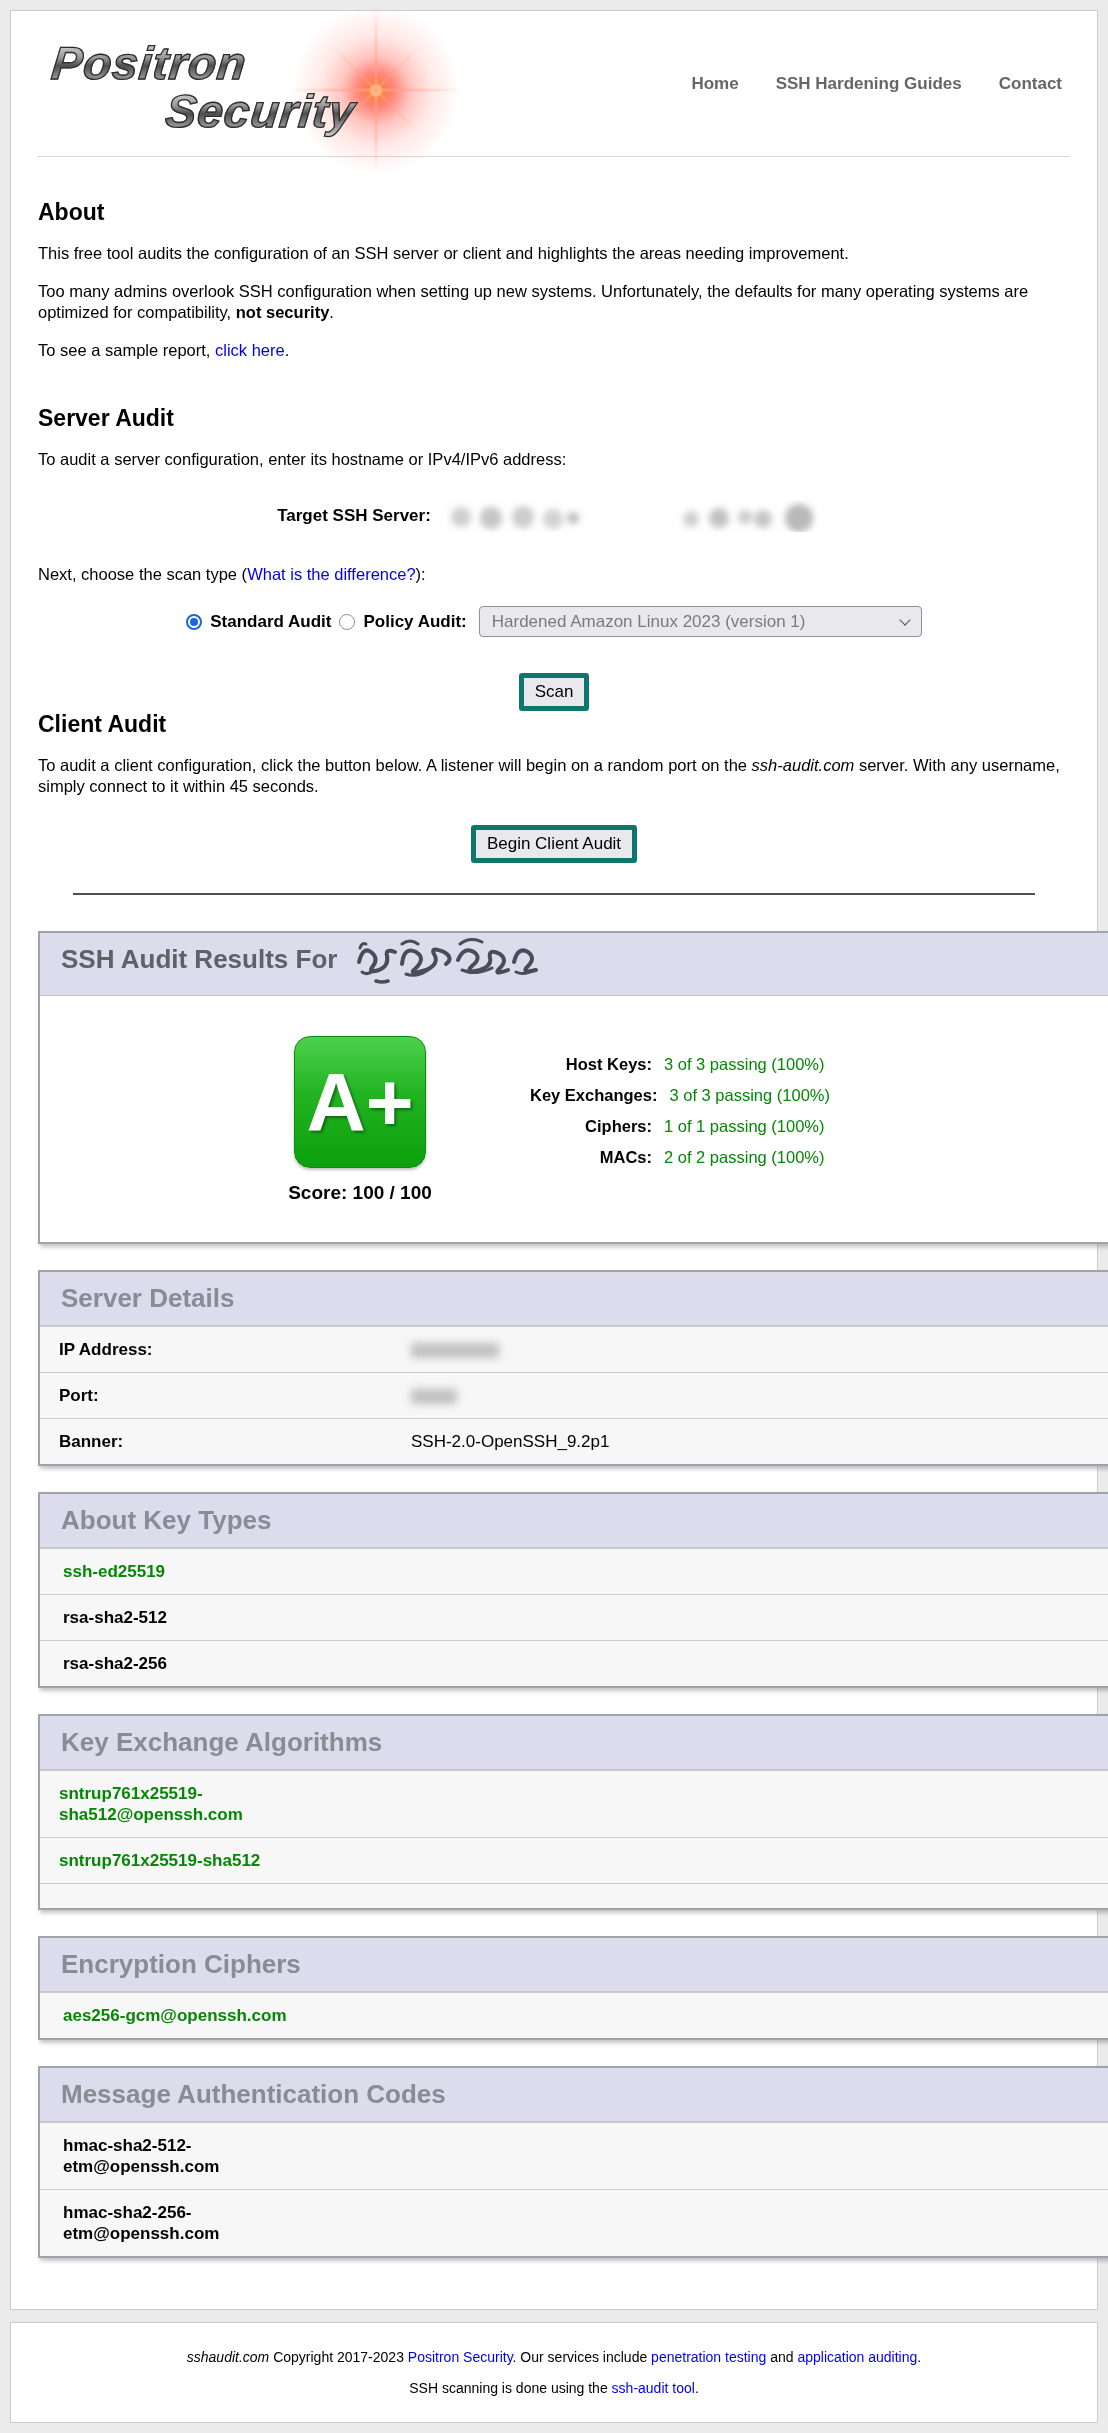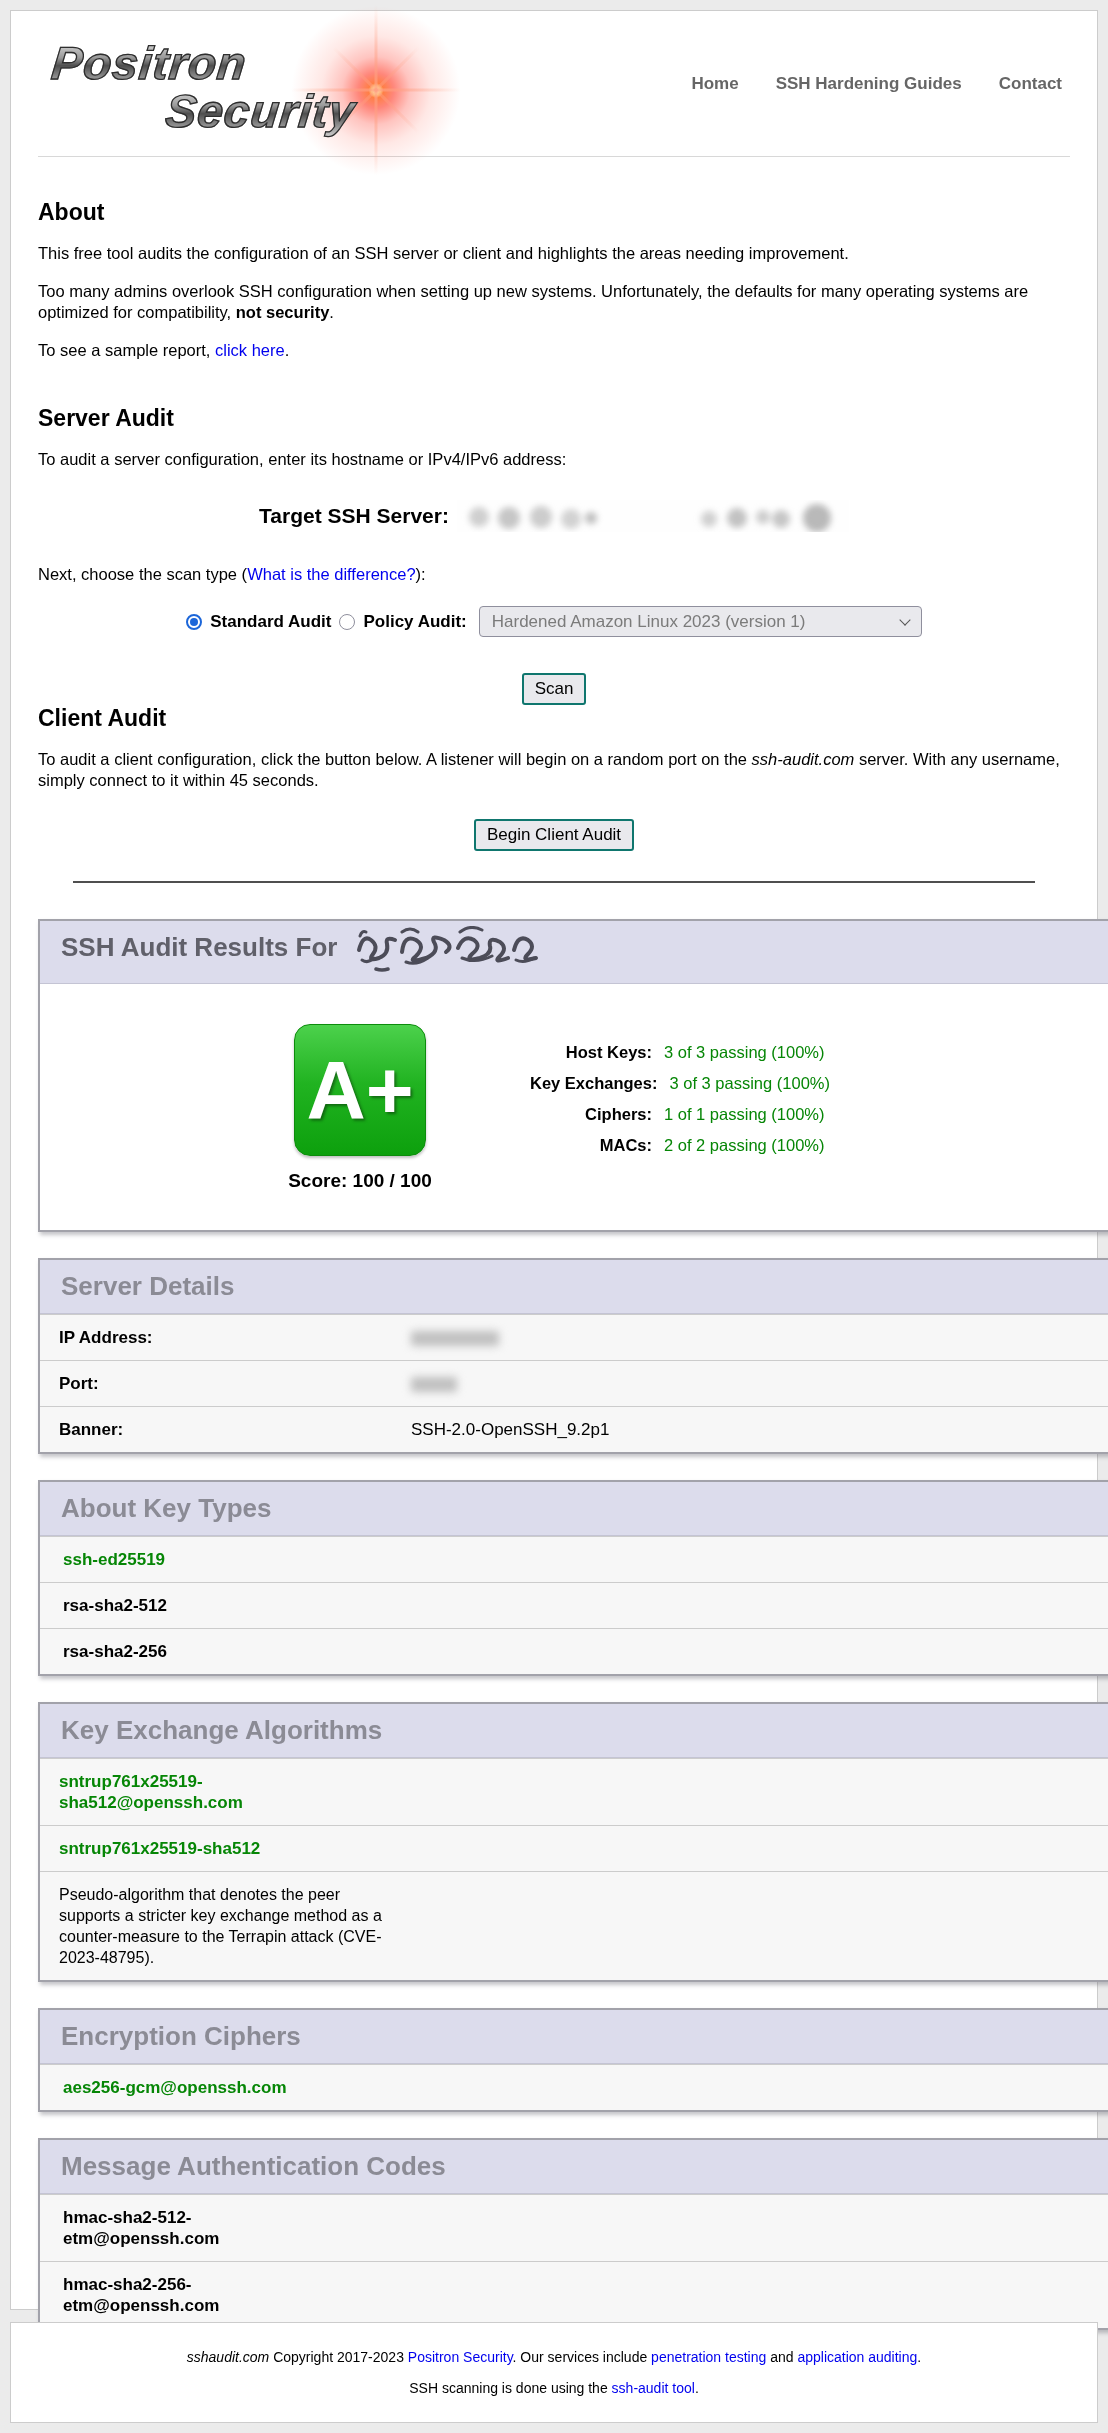"Target SSH Server:" .target-label { font-size: 21px -> 17px }
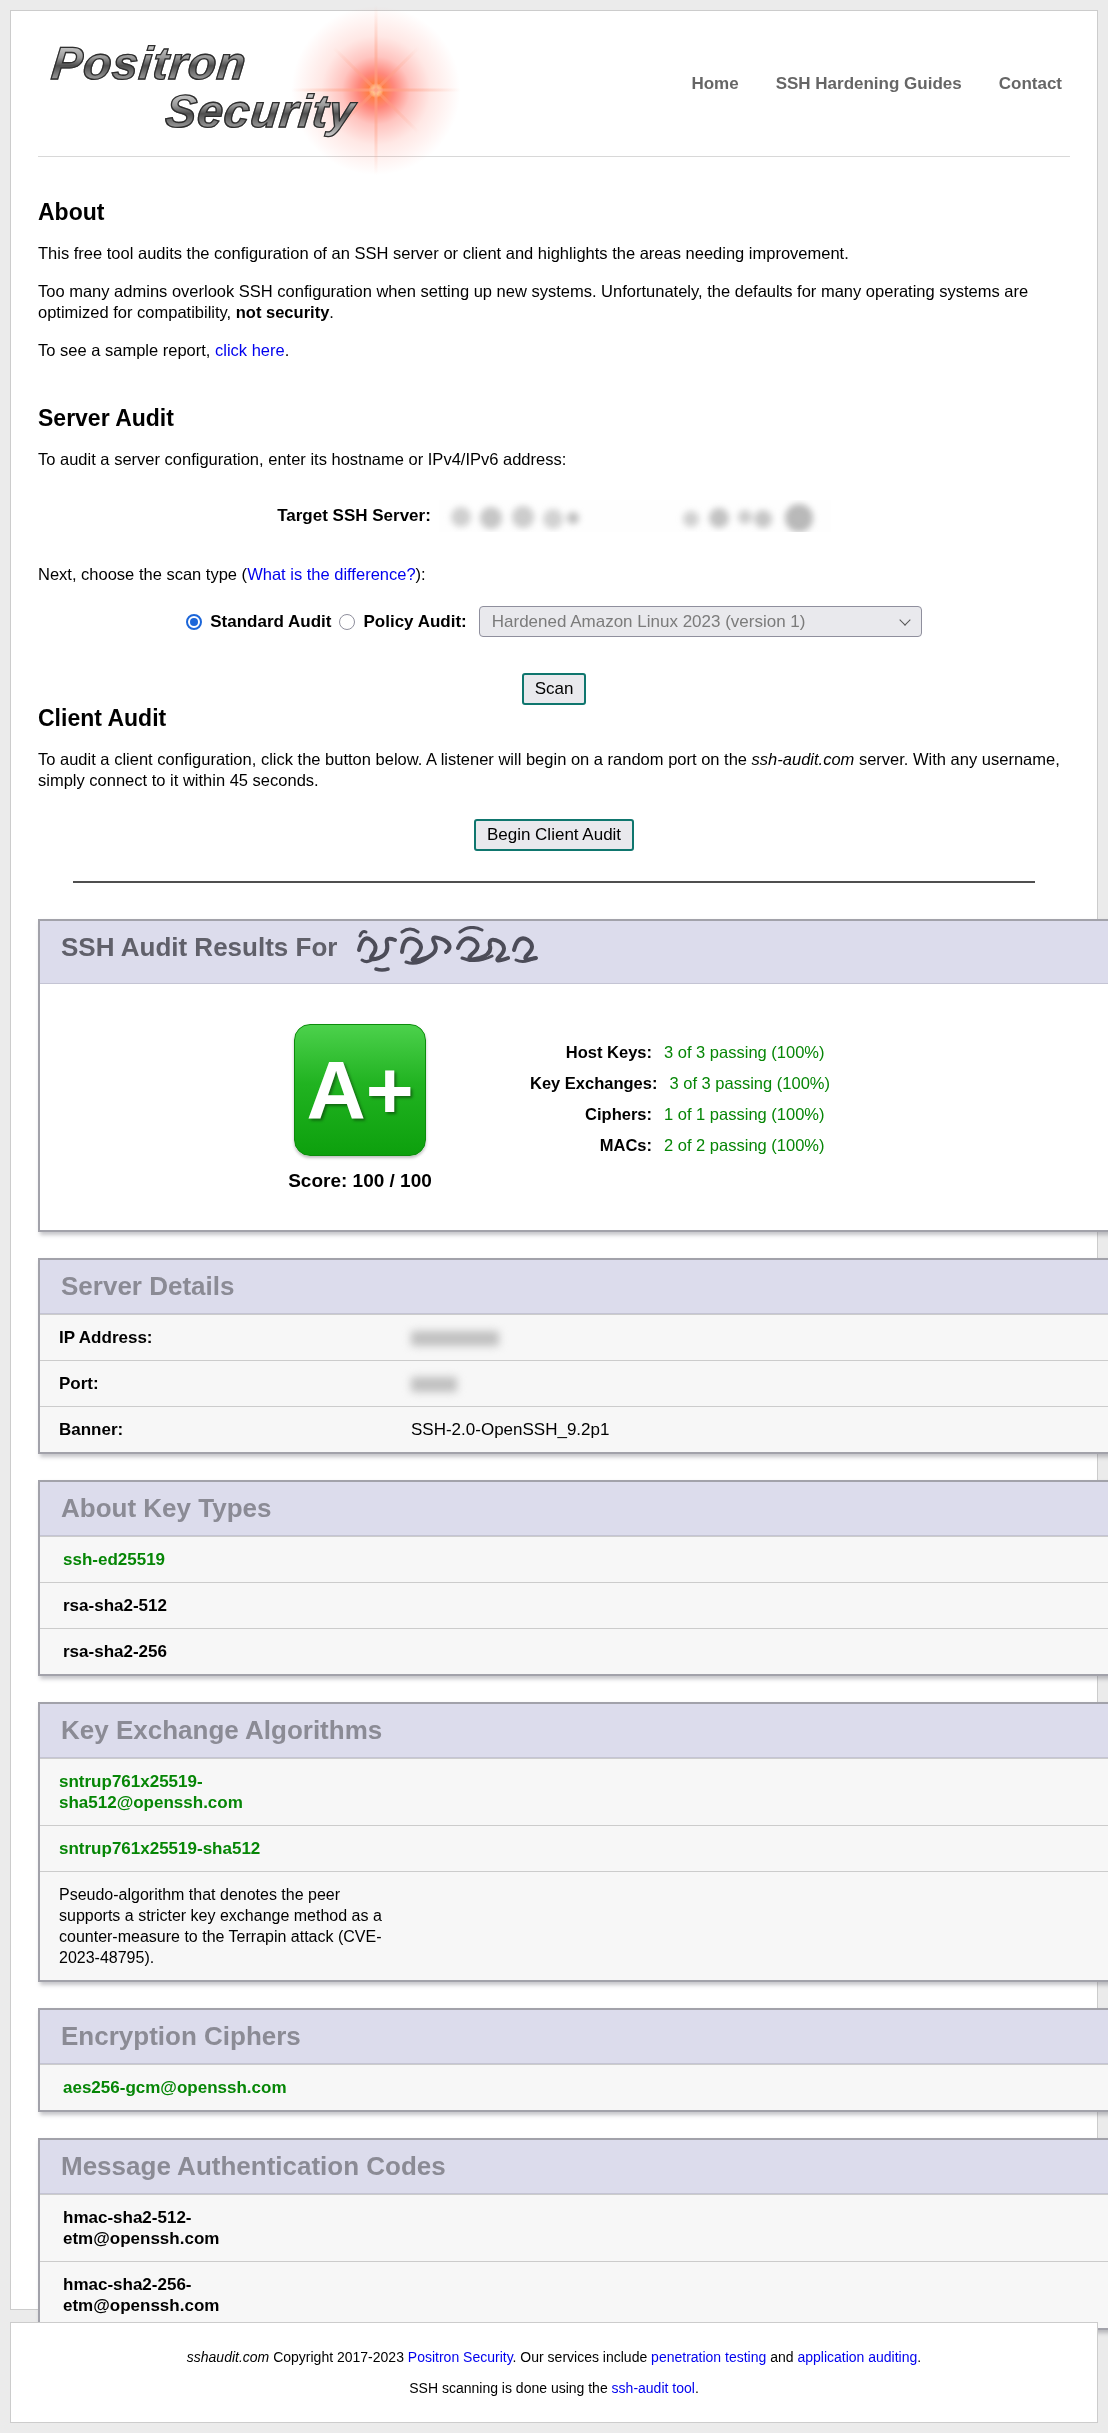"Scan" .btn { border: 2px solid #0f766e -> 5px solid #0f766e }
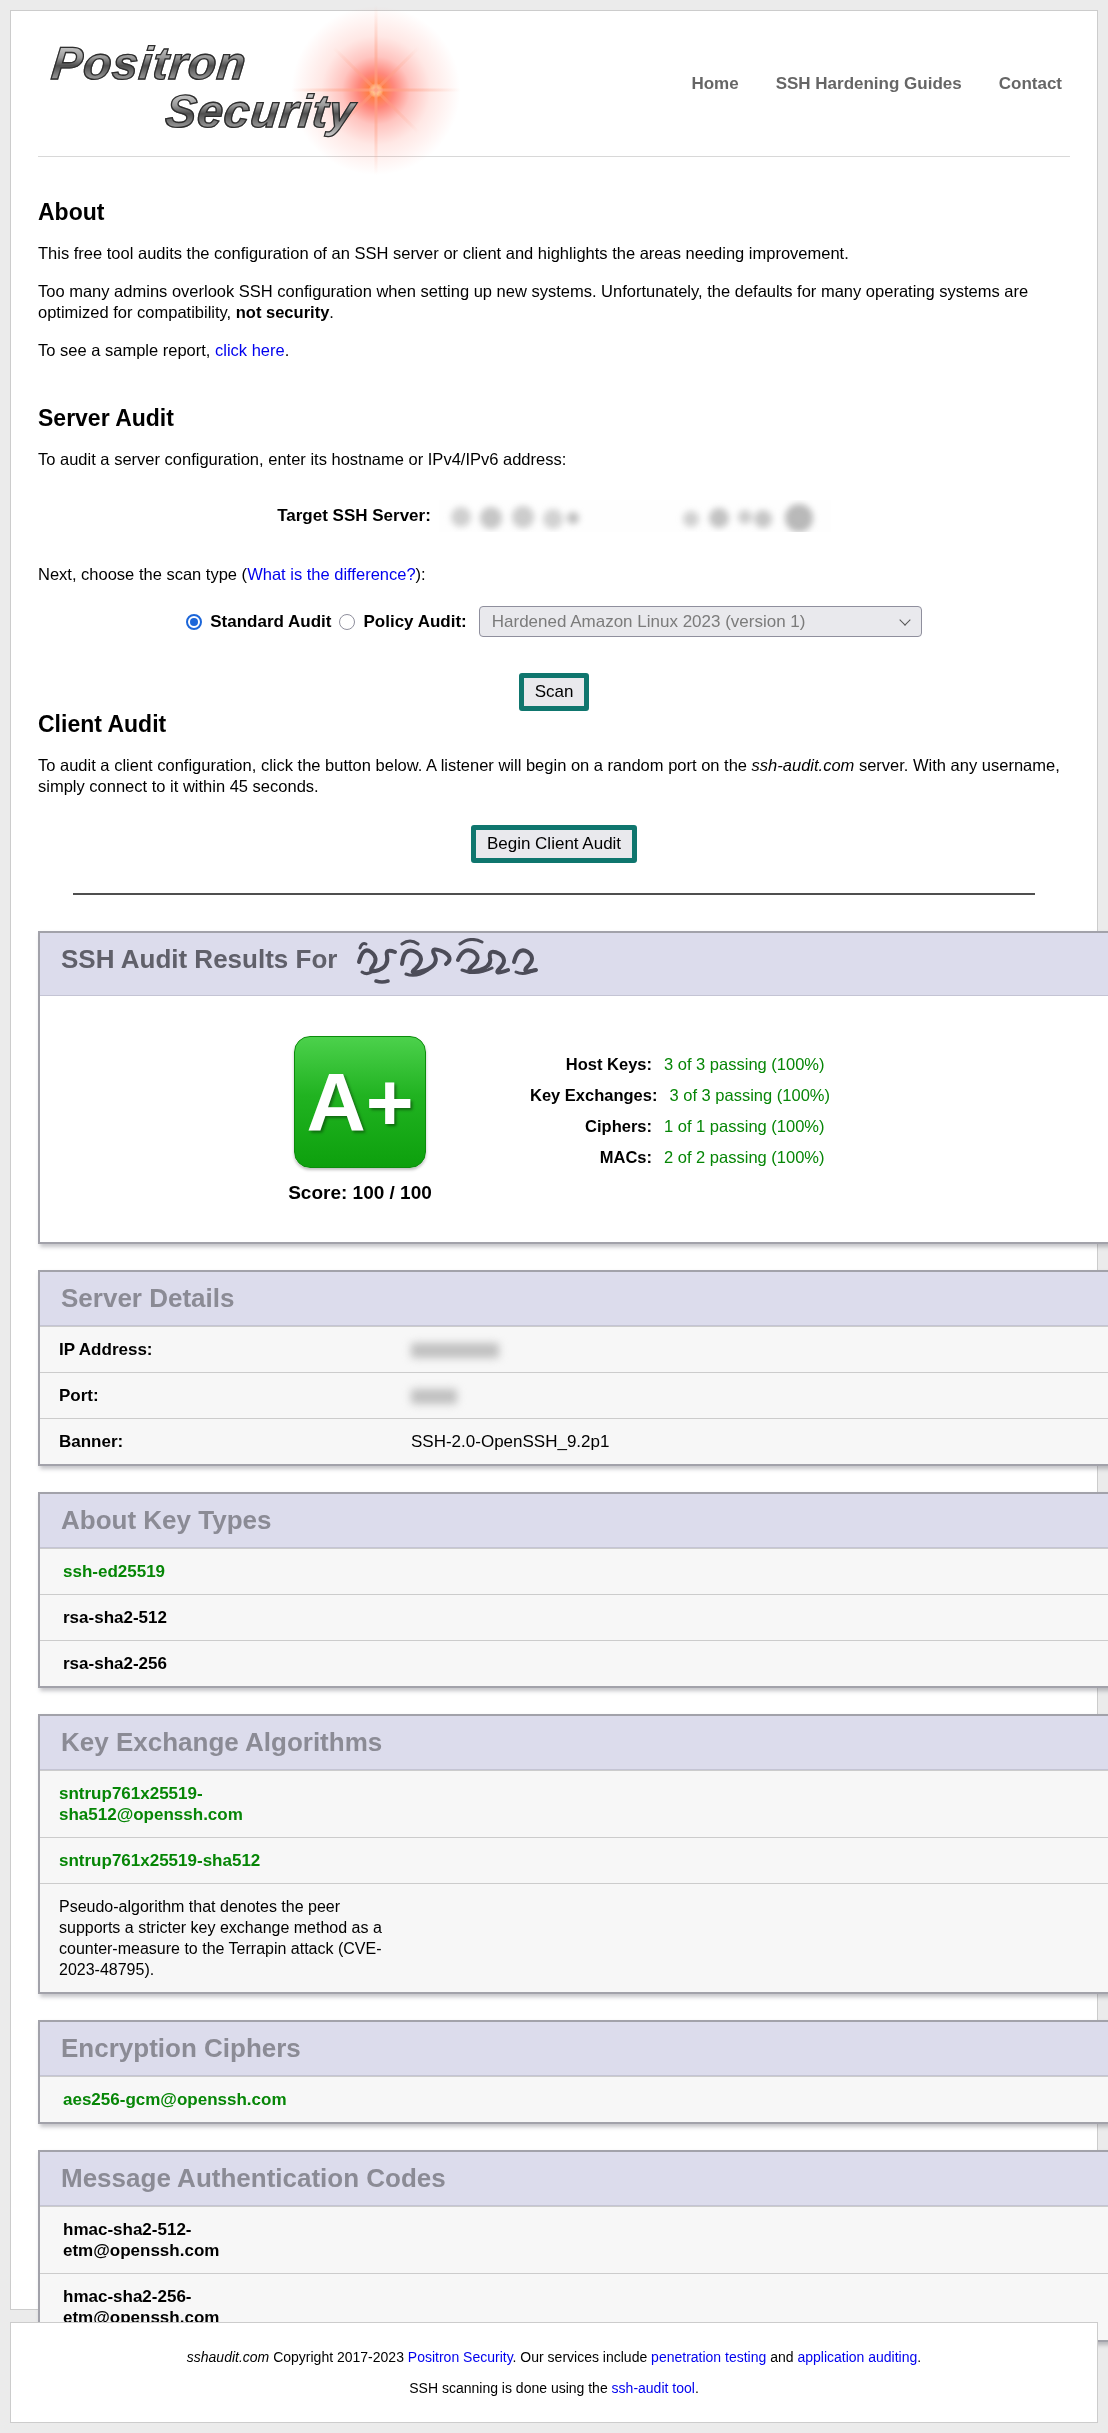"Pseudo-algorithm that denotes the peer" span.note { html: <span>Pseudo-algorithm that denotes the peer supports a stricter key exchange method as a counter-measure to the Terrapin attack (CVE-2023-48795).</span> -> none }
